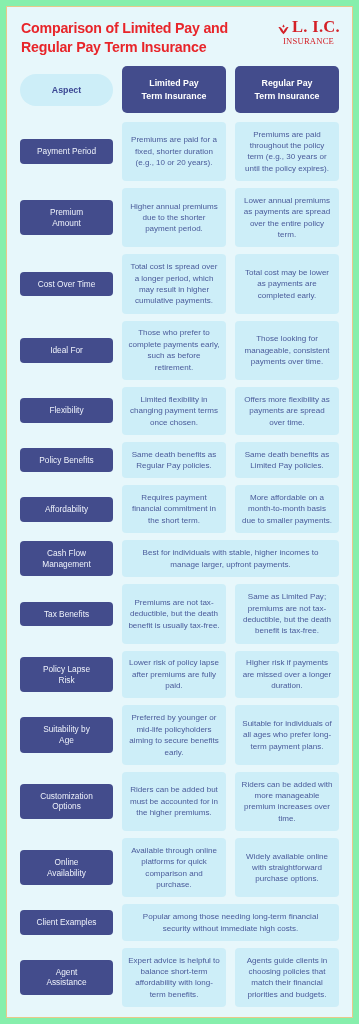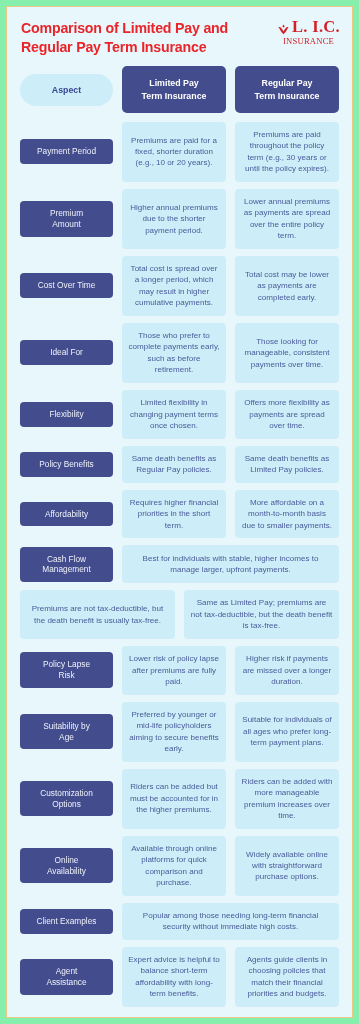"Requires higher financial priorities in" span { text: higher financial priorities -> payment financial commitment }
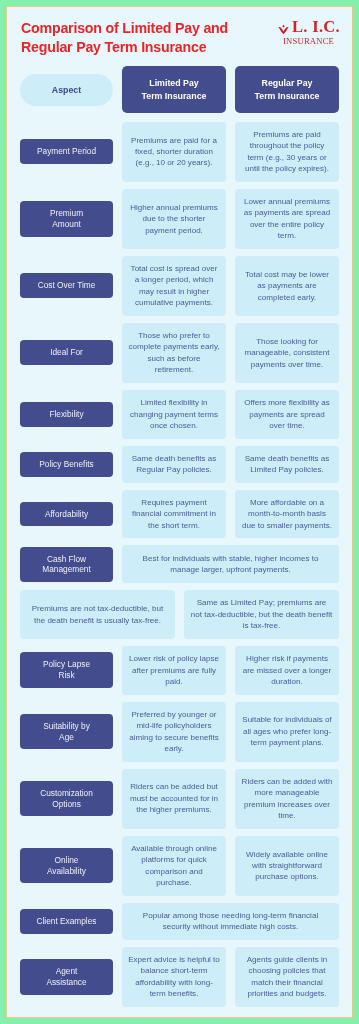"Tax Benefits" div.col-aspect { html: none -> <div> <div>Tax Benefits</div> </div> }
